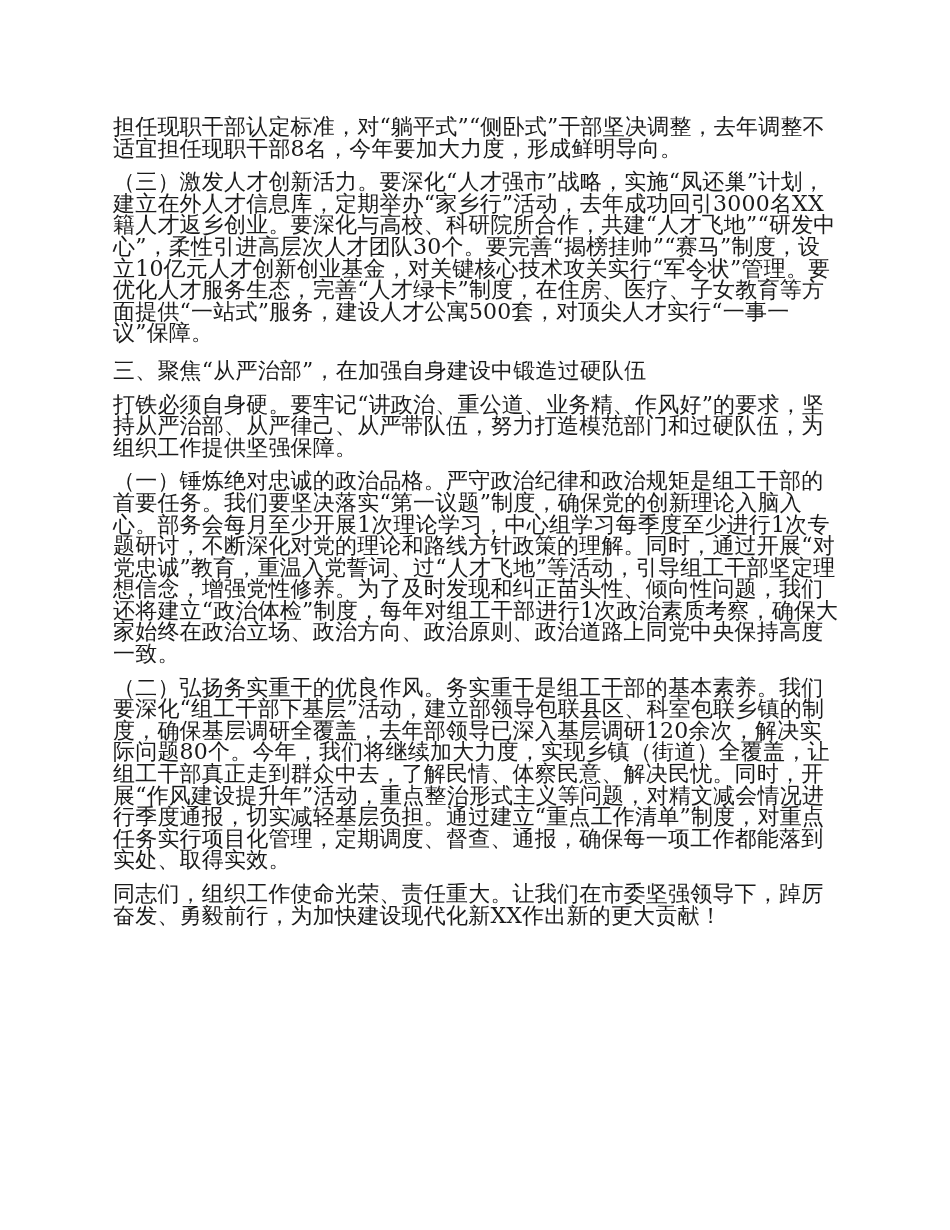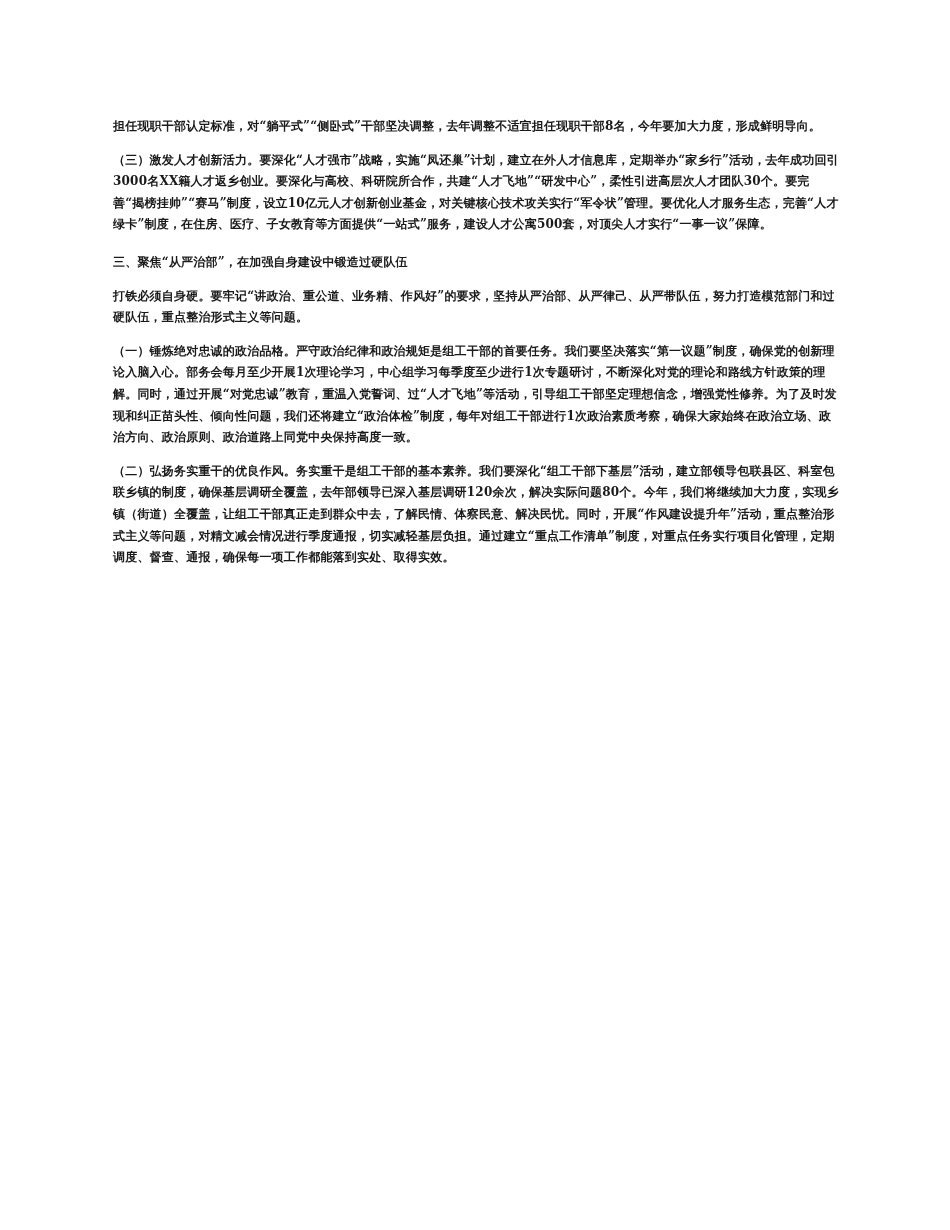"担任现职干部认定标准，对“躺平式”“侧卧式”干部坚决调整，去年调整不适宜担任现职" .page { font-size: 12px -> 22px; font-weight: bold -> none }
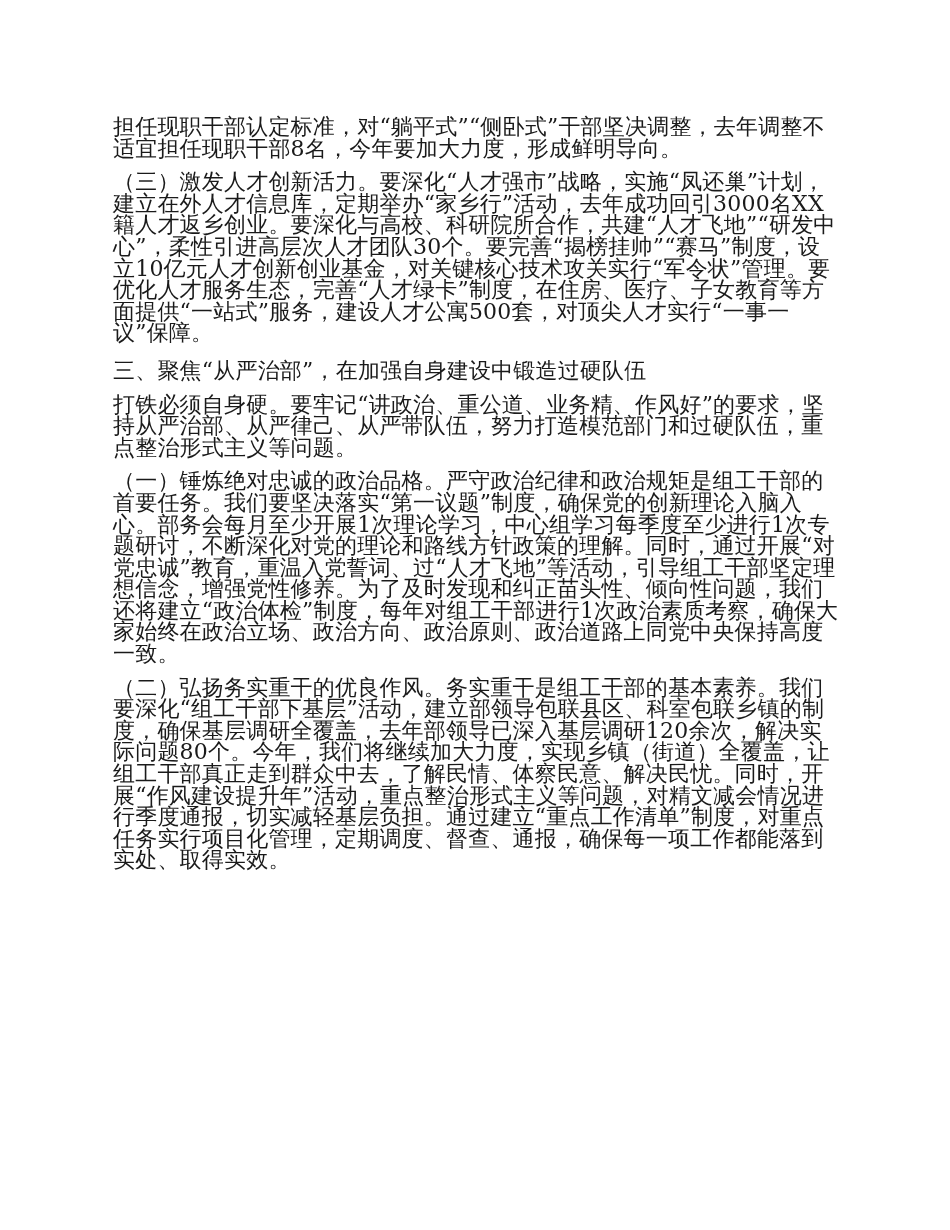"打铁必须自身硬。要牢记“讲政治、重公道、业务精、作风好”的要求，坚持从严治部、从" p.para { text: 重点整治形式主义等问题 -> 为组织工作提供坚强保障 }
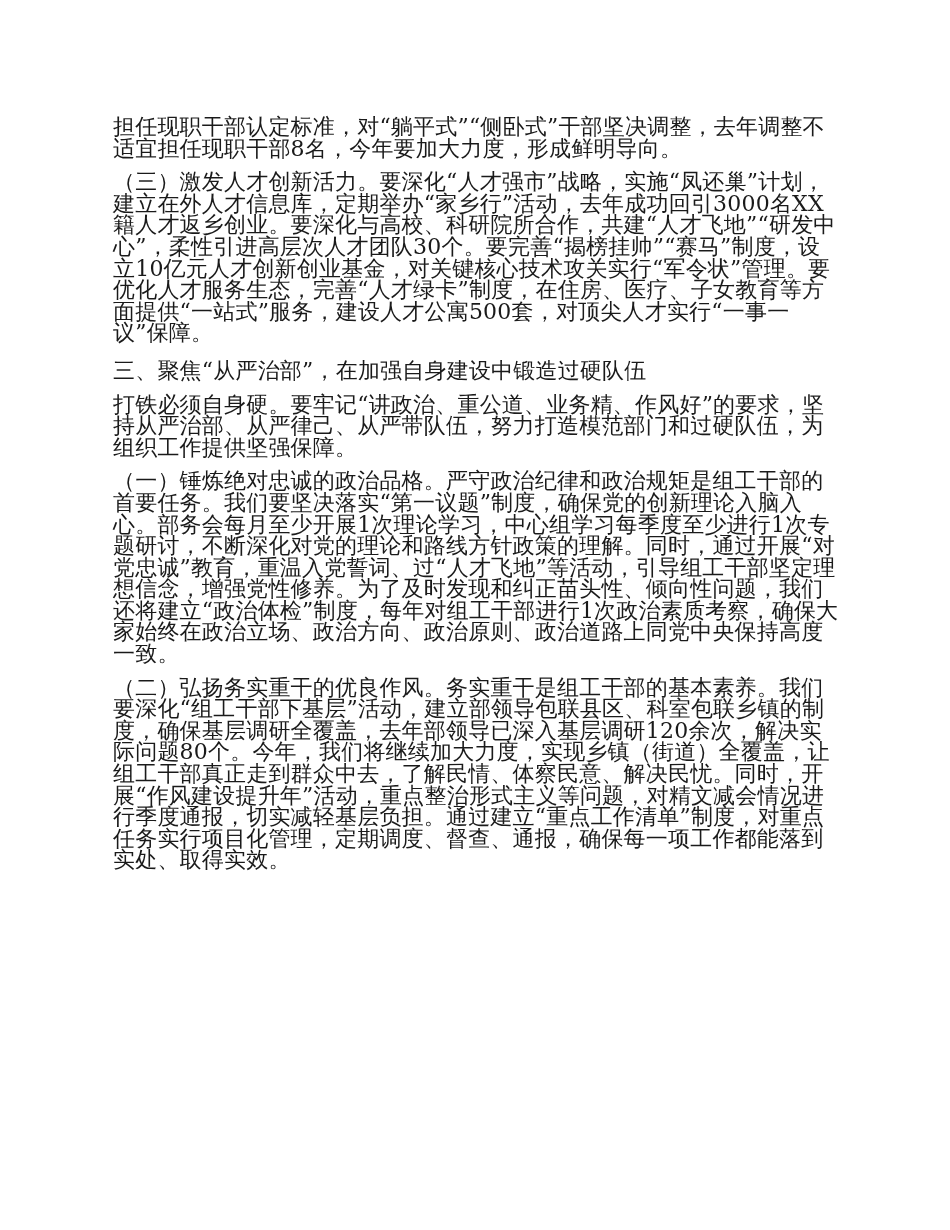"同志们，组织工作使命光荣、责任重大。让我们在市委坚强领导下，踔厉奋发、勇毅前行，" p.para { html: none -> <p>同志们，组织工作使命光荣、责任重大。让我们在市委坚强领导下，踔厉奋发、勇毅前行，为加快建设现代化新XX作出新的更大贡献！</p> }
